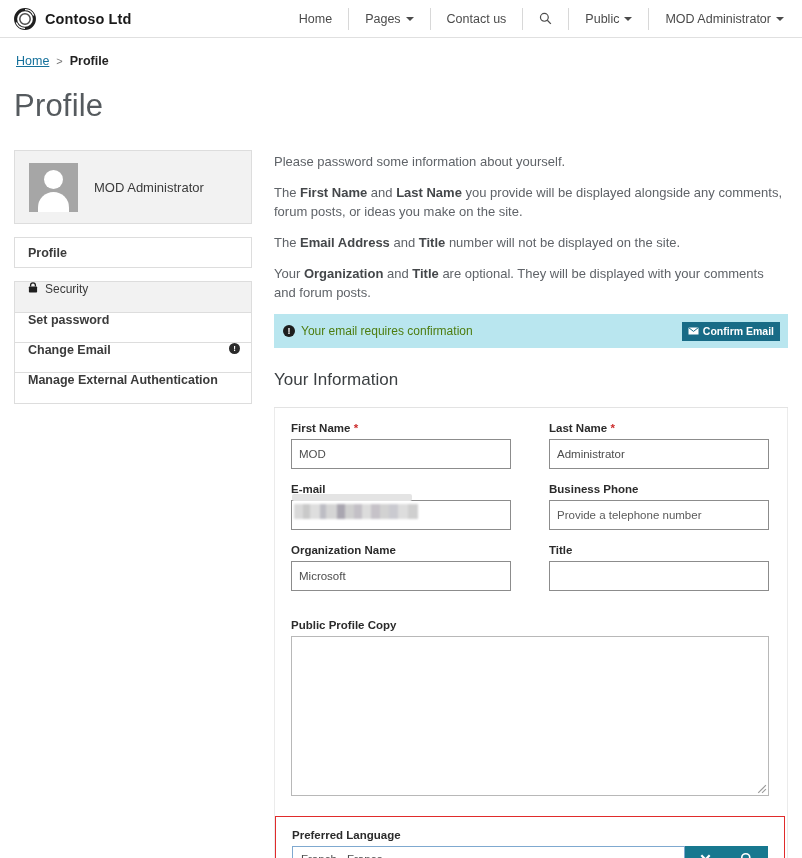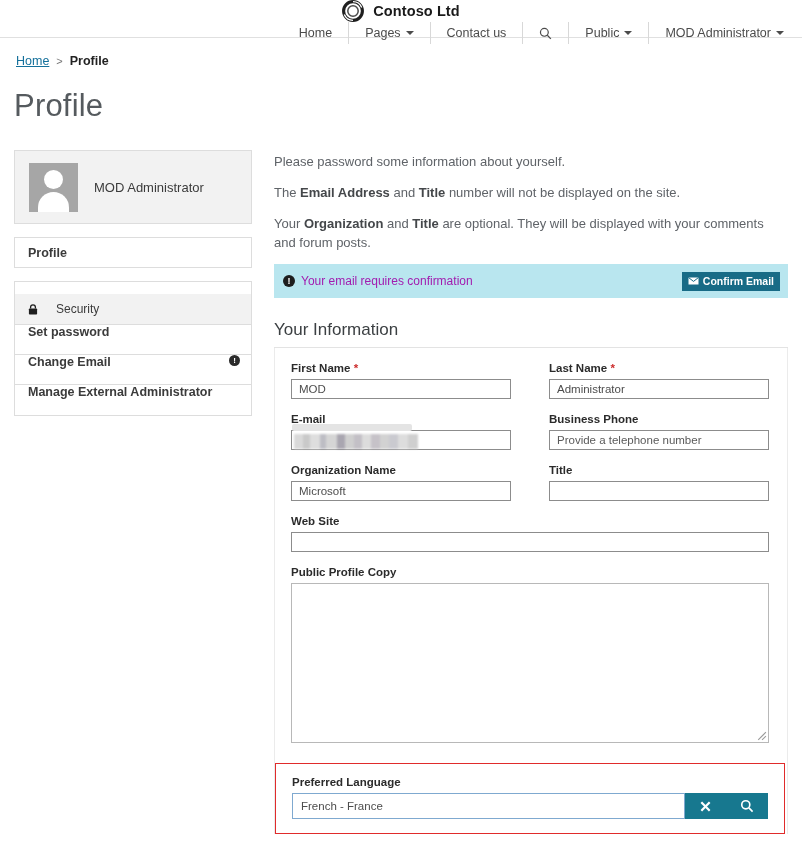"Contoso Ltd" .navbar { flex-direction: column -> none }
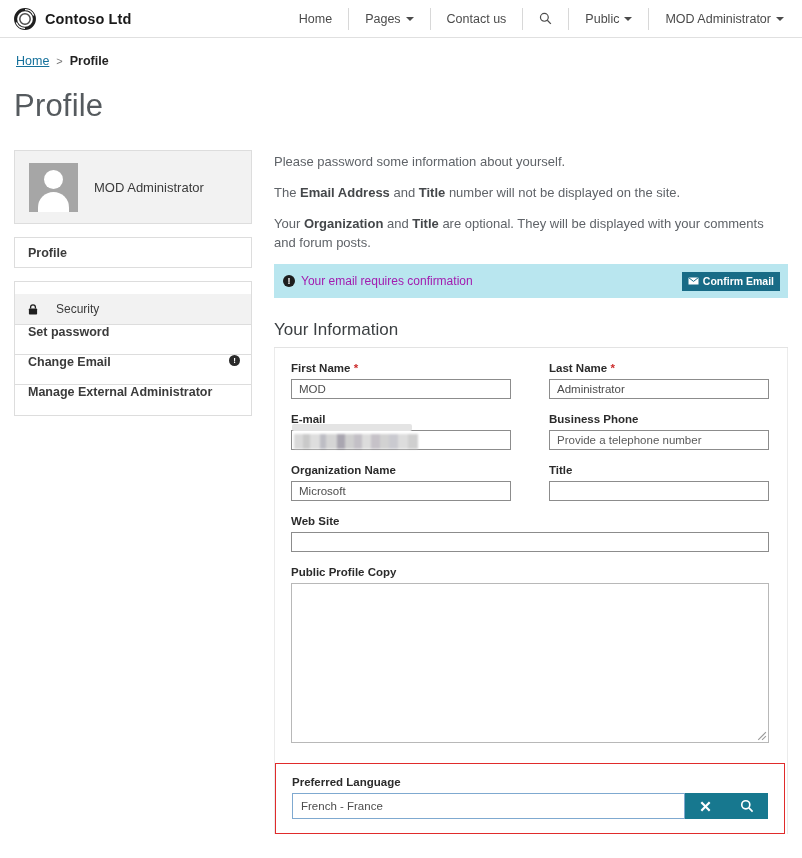"The First Name and Last" p { html: none -> <p><span>The </span><b>First Name</b><span> and </span><b>Last Name</b><span> you provide will be displayed alongside any comments, forum posts, or ideas you make on the site.</span></p> }
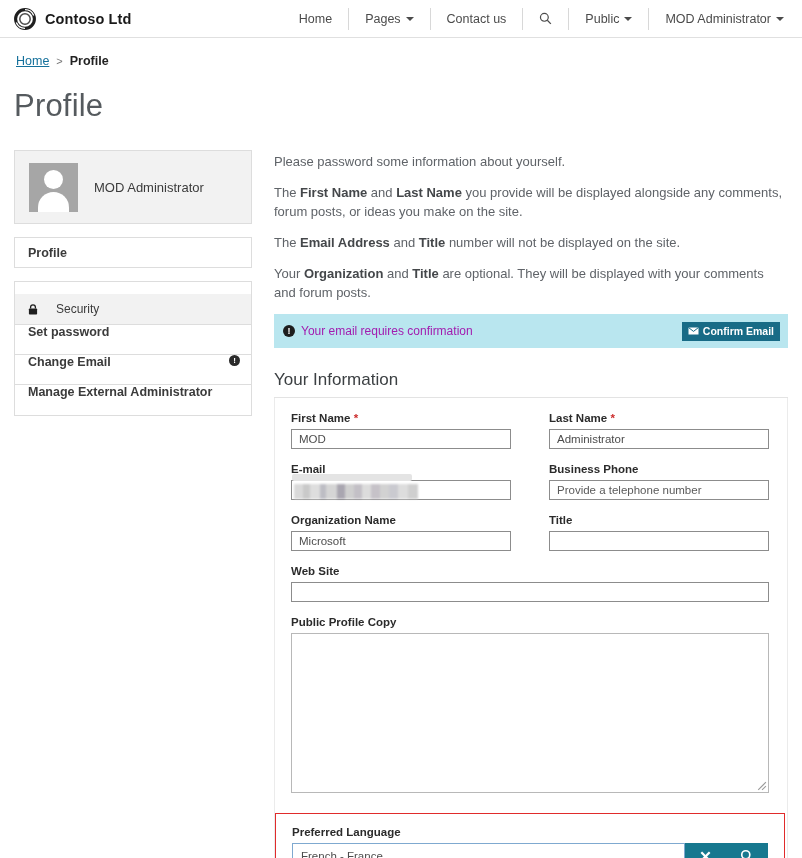"Security" .sec-head { align-items: center -> none; gap: 18px -> 7px; margin-top: 12px -> none }
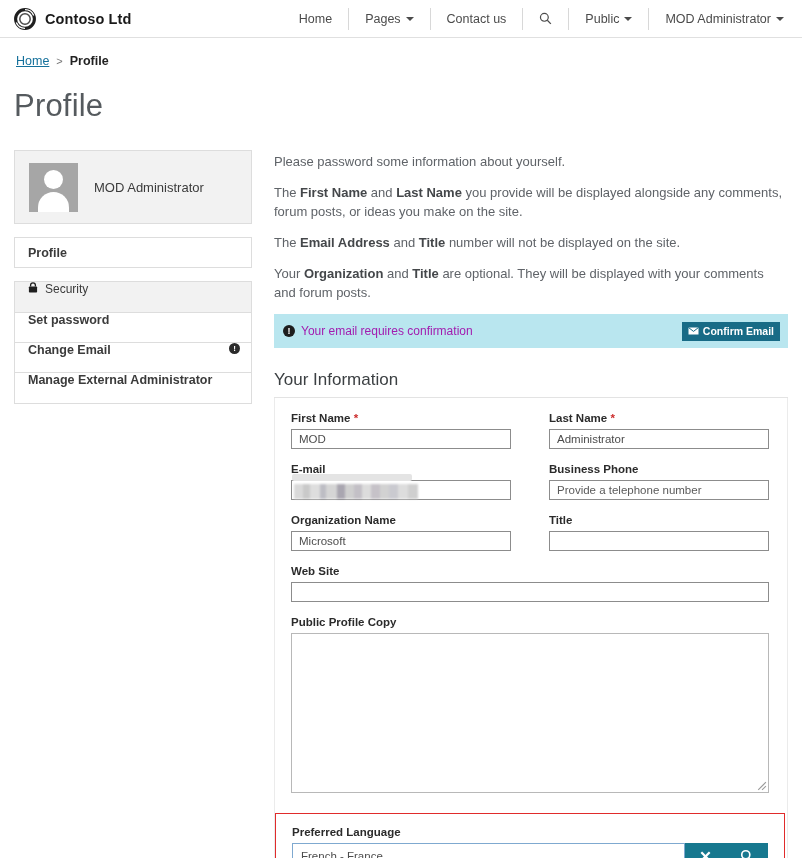"Your email requires confirmation" .alert-txt { color: #a21caf -> #4d7c0f }
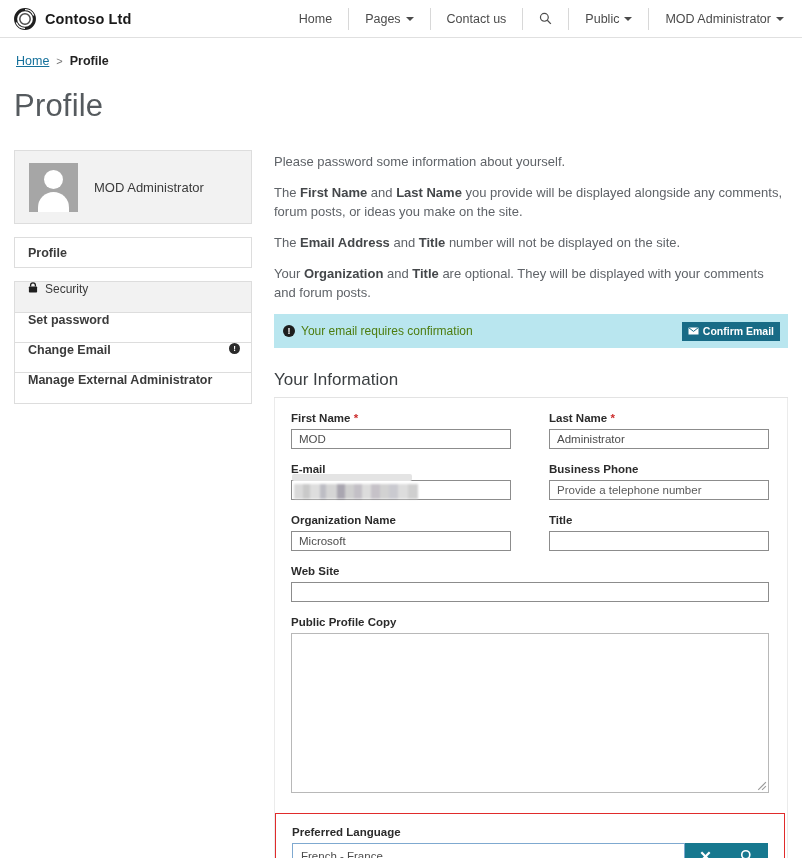"Manage External Administrator" span { text: Administrator -> Authentication }
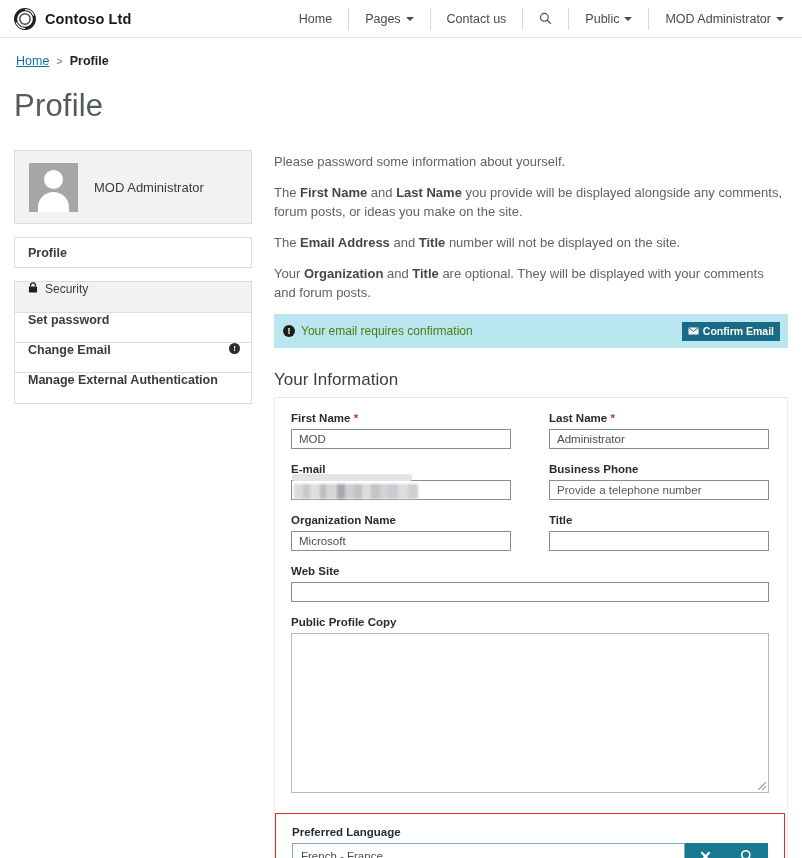"Your Information" h2.sec-title { padding-bottom: 7px -> 17px }
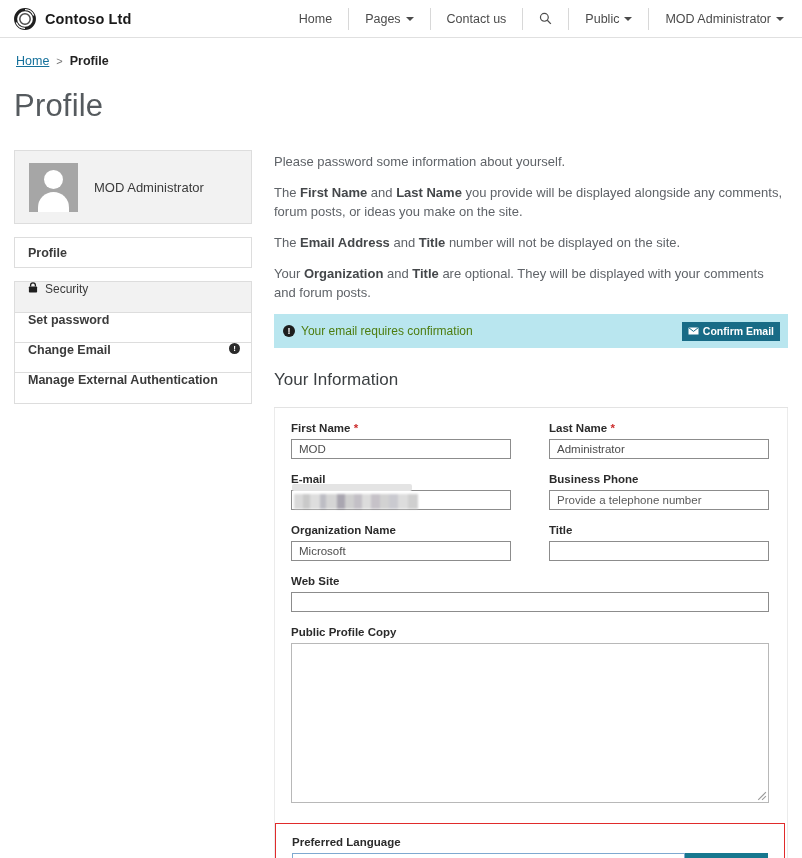"MOD" .fi { height: 20px -> 30px }
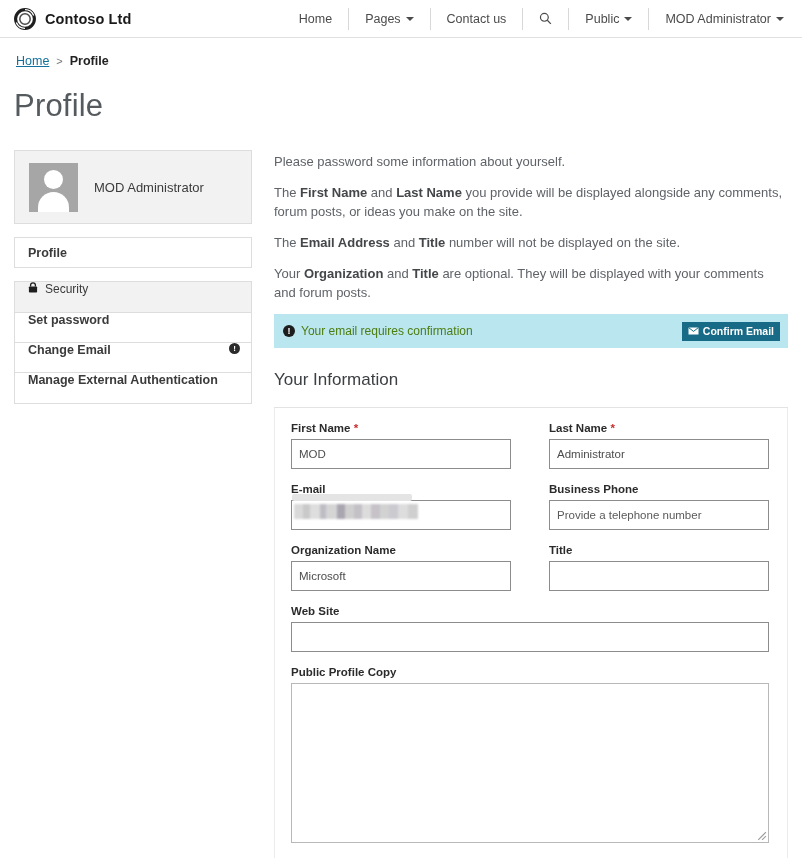"Web Site" div.col { html: <div> <label>Web Site</label> <input> </div> -> none }
